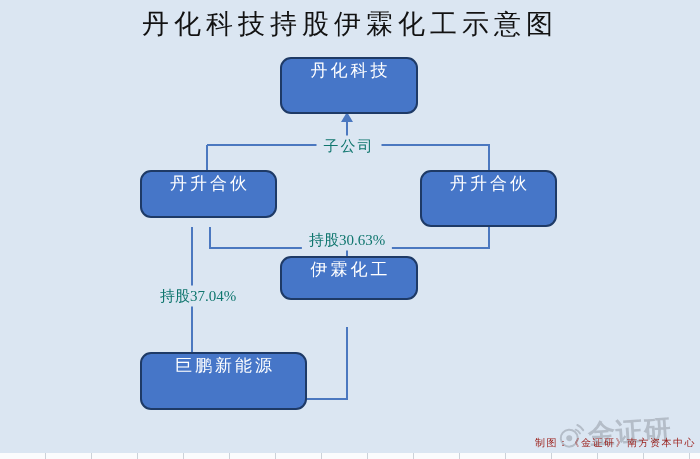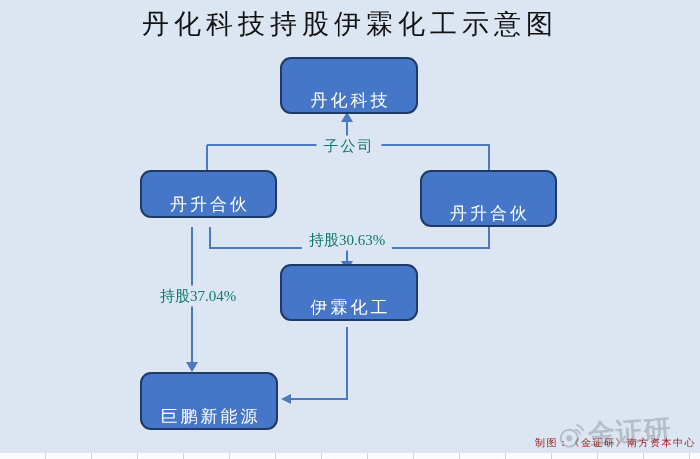"丹化科技" .node { align-items: flex-end -> flex-start }
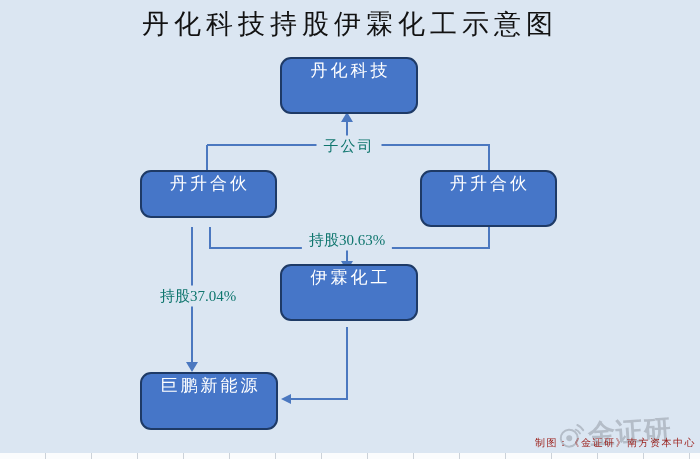"伊霖化工" #n-yilin { height: 57px -> 44px; top: 264px -> 256px }
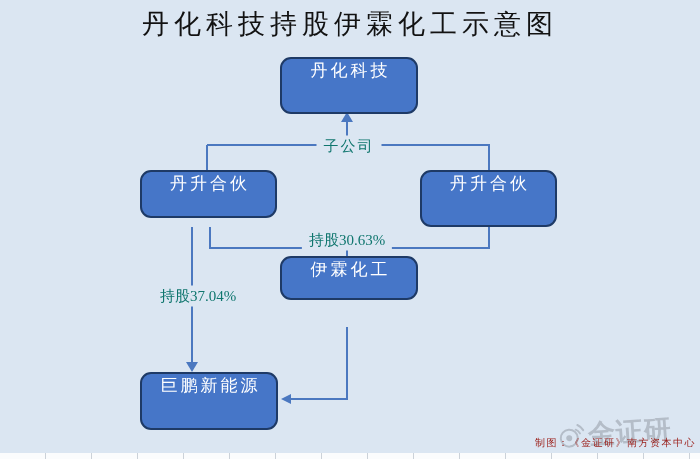"巨鹏新能源" #n-jupeng { top: 372px -> 352px; width: 138px -> 167px }
